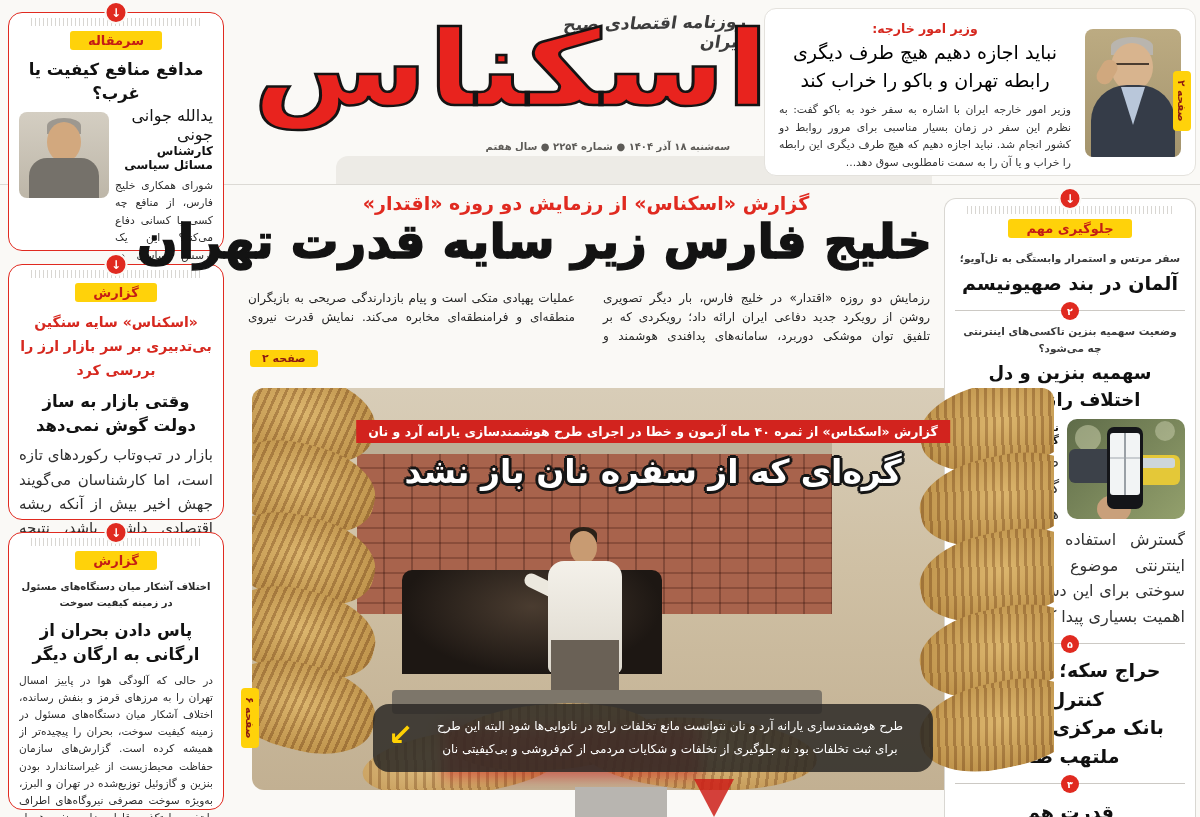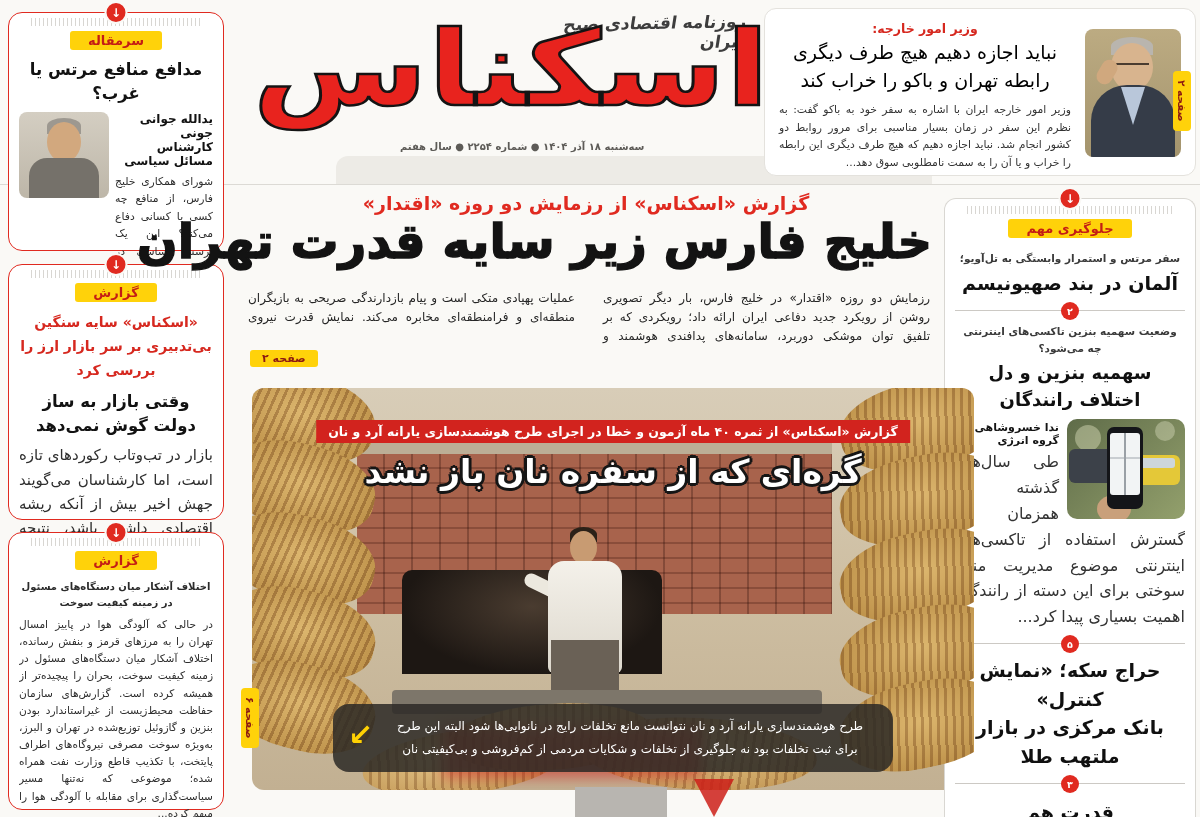"مدافع منافع مرتس یا غرب؟" div.headline { text: مرتس -> کیفیت }
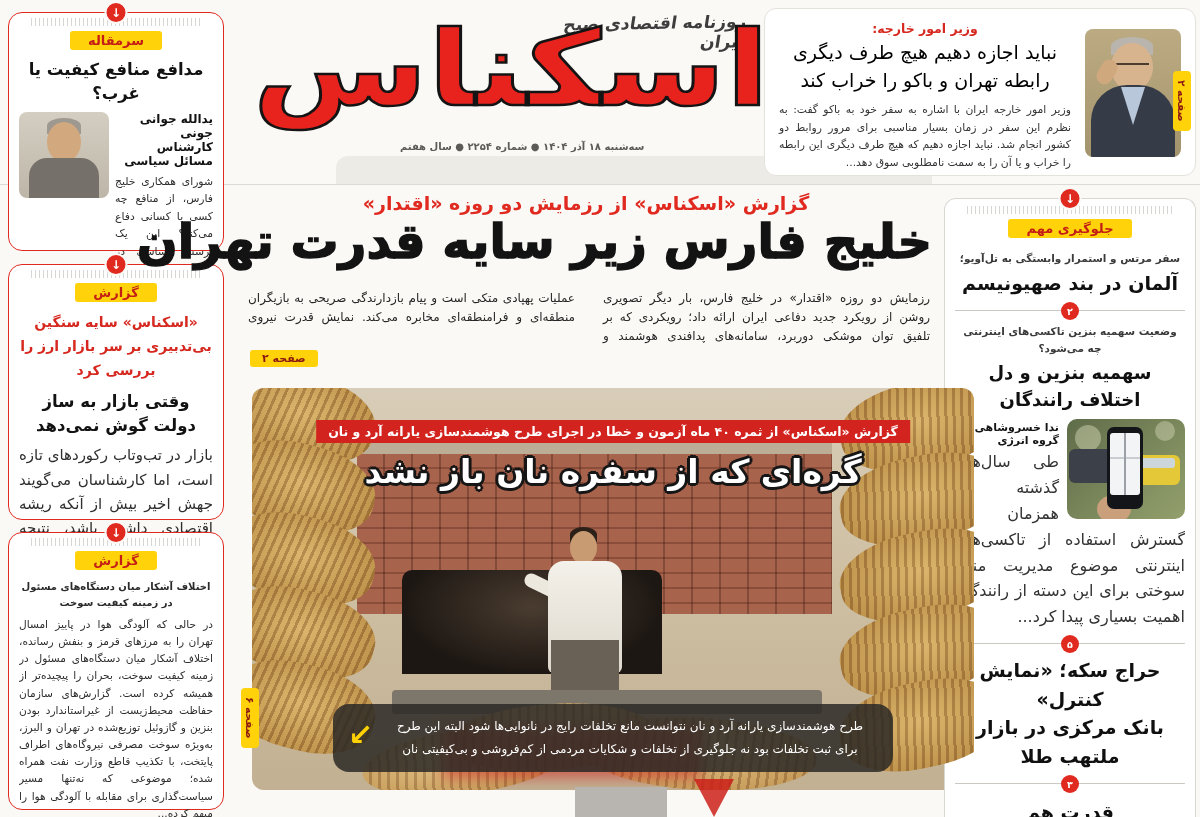"یدالله جوانی جونی" .b1name { font-size: 12px -> 16px; font-weight: bold -> normal; margin-top: 6px -> none }
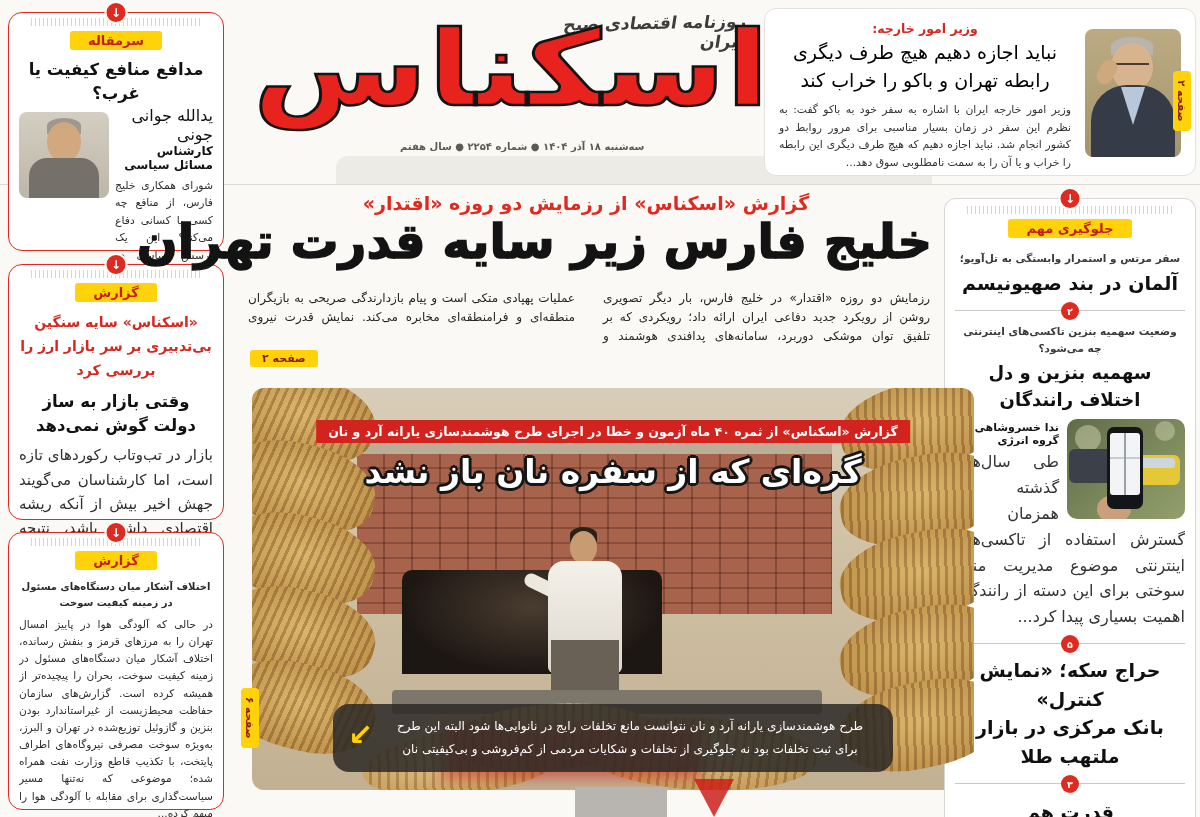"سه‌شنبه ۱۸ آذر ۱۴۰۴ ●" .dateline { text-align: left -> right }
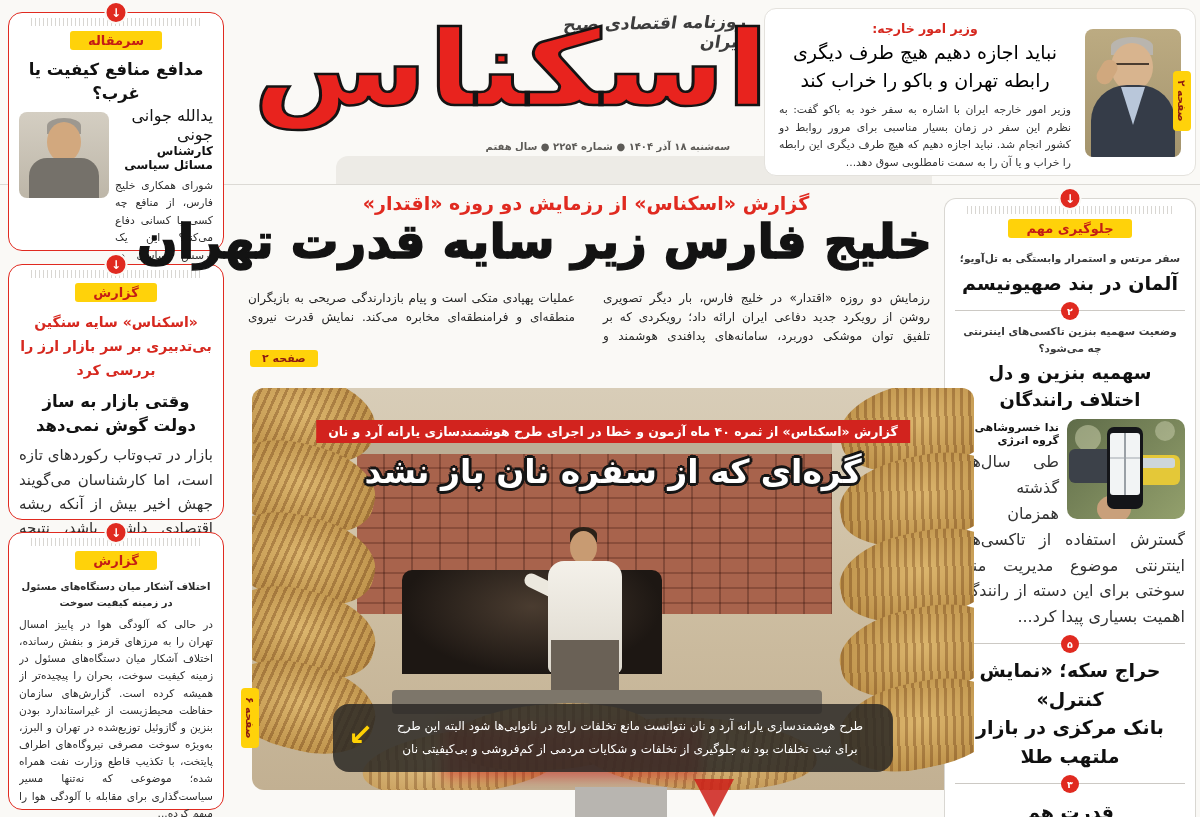"گزارش «اسکناس» از ثمره ۴۰" .photo { width: 722px -> 802px }
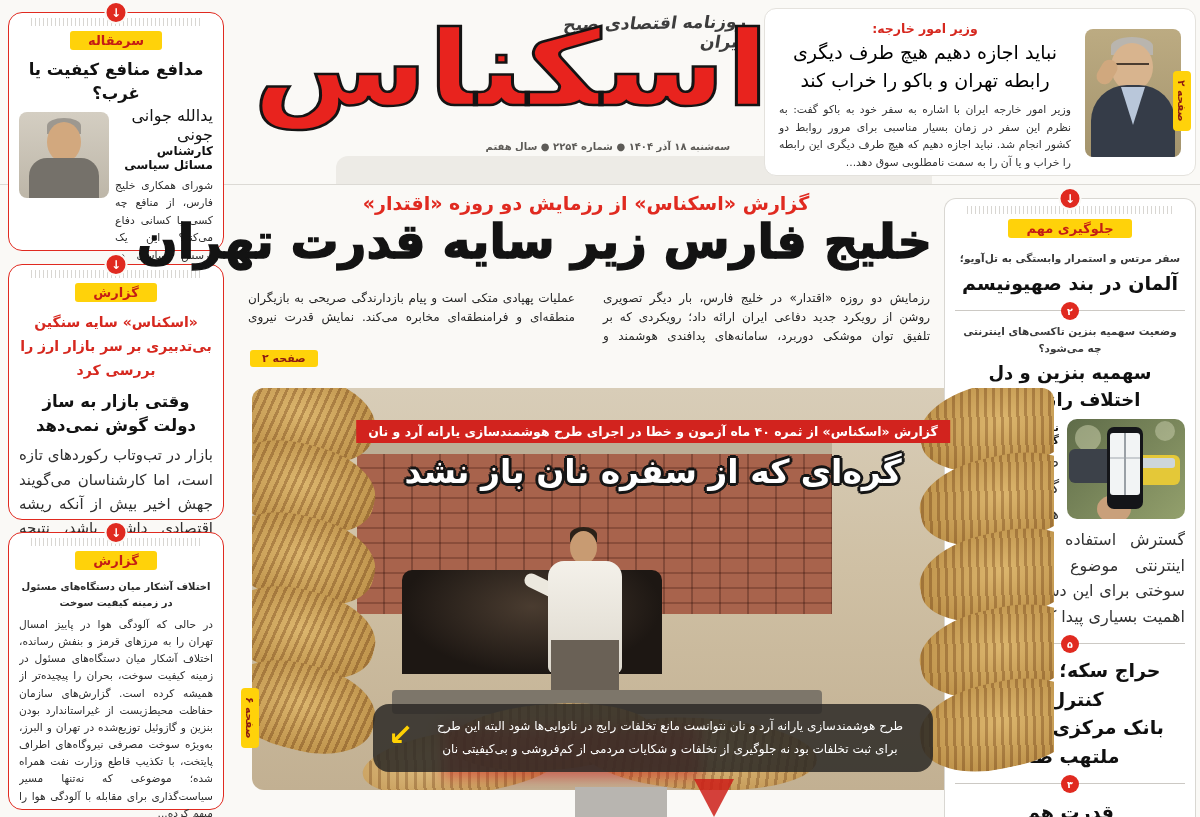"پاس دادن بحران از ارگانی" div.headline { html: none -> <div>پاس دادن بحران از ارگانی به ارگان دیگر</div> }
